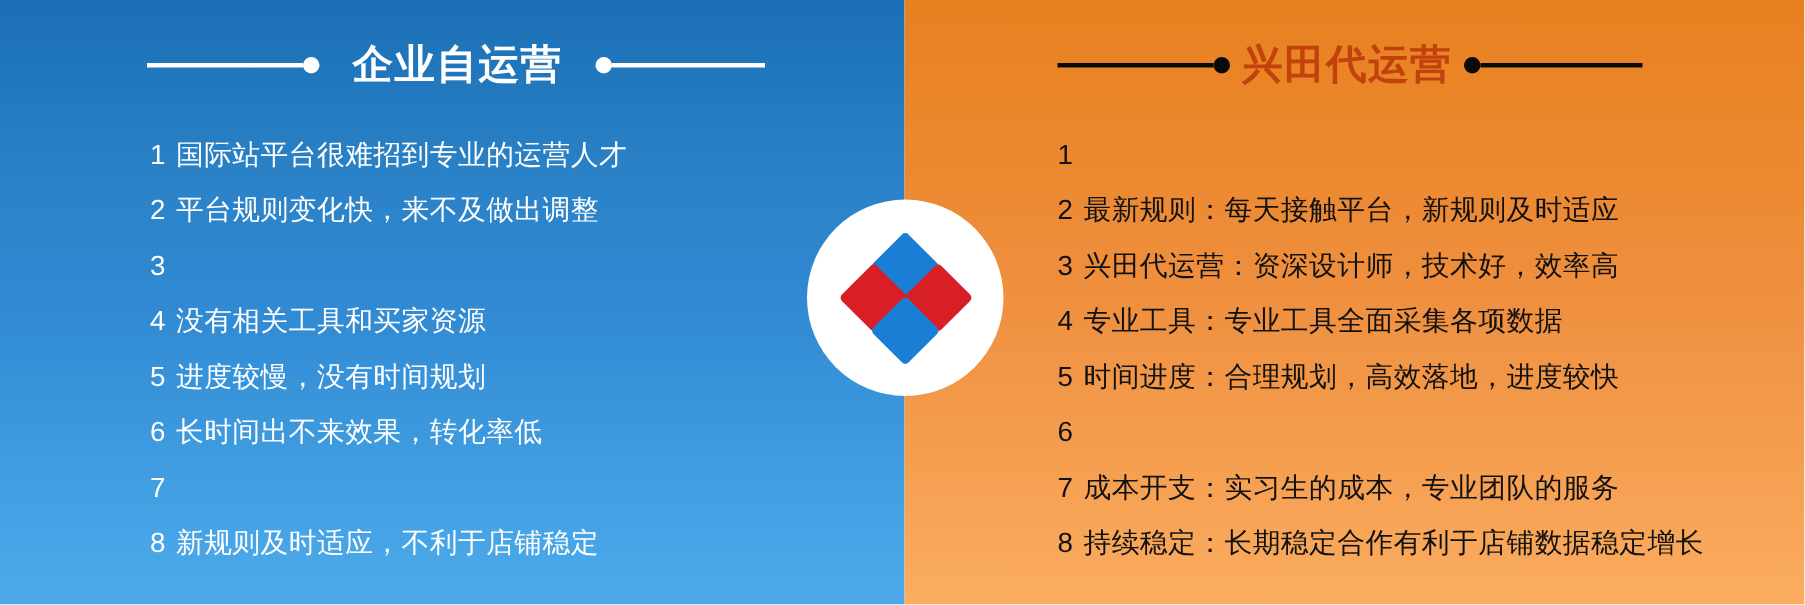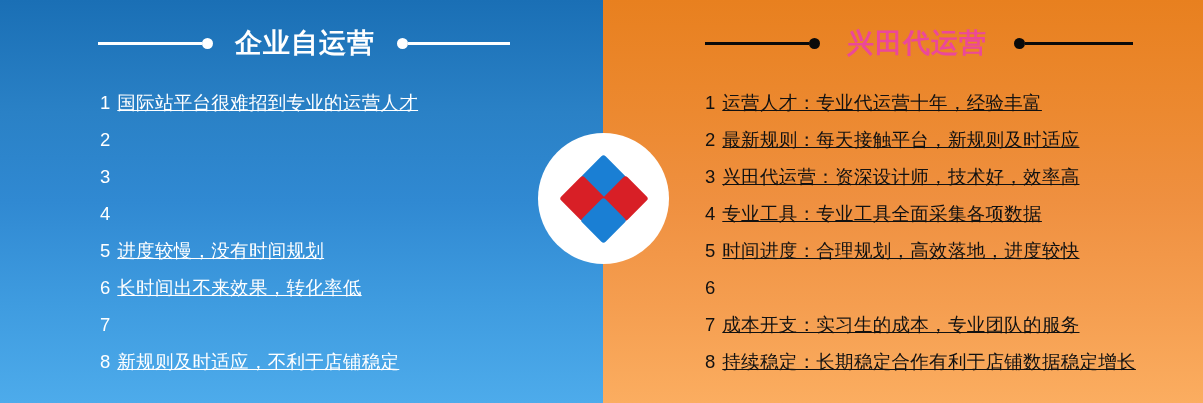"兴田代运营" .header-right .title { color: #ec4899 -> #c2410c; margin: 0 27px -> 0 8px }
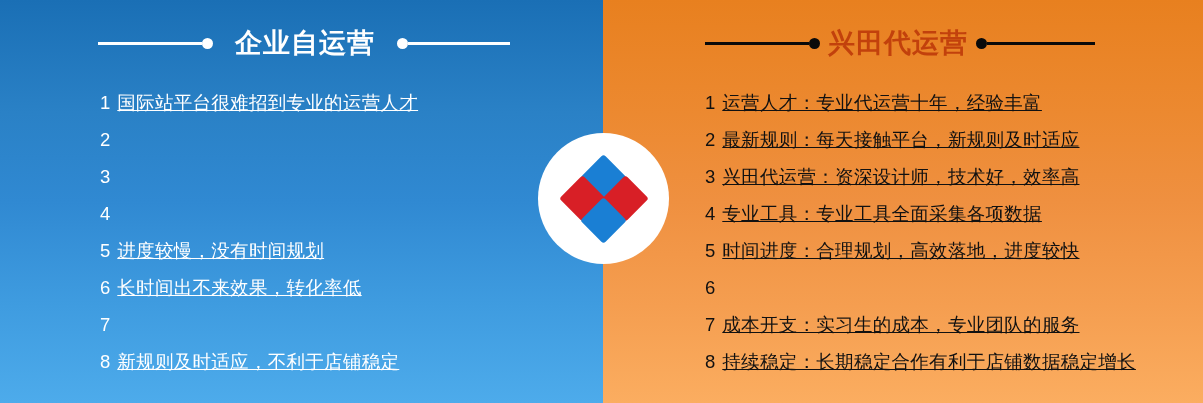"国际站平台很难招到专业的运营人才" .row .txt { text-decoration: underline -> none }
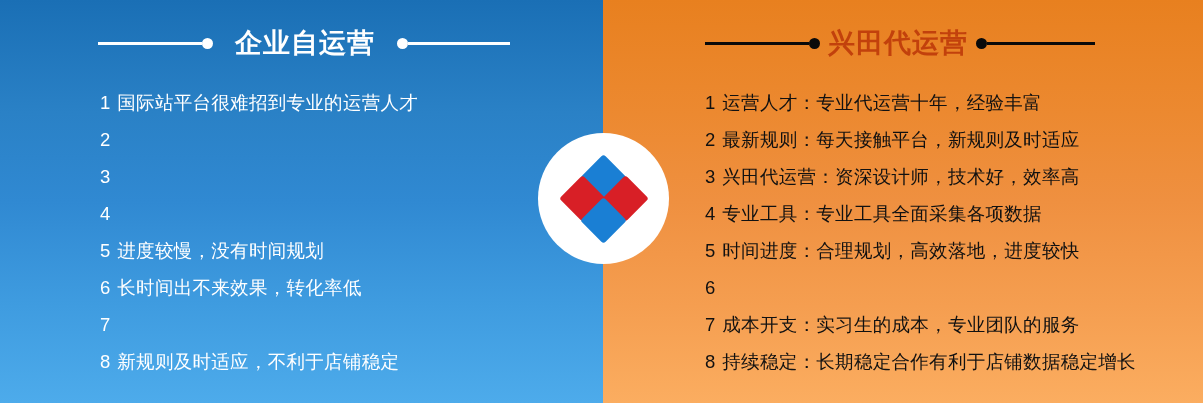"运营人才：专业代运营十年，经验丰富" span.txt { html: <span>运营人才：专业代运营十年，经验丰富</span> -> none }
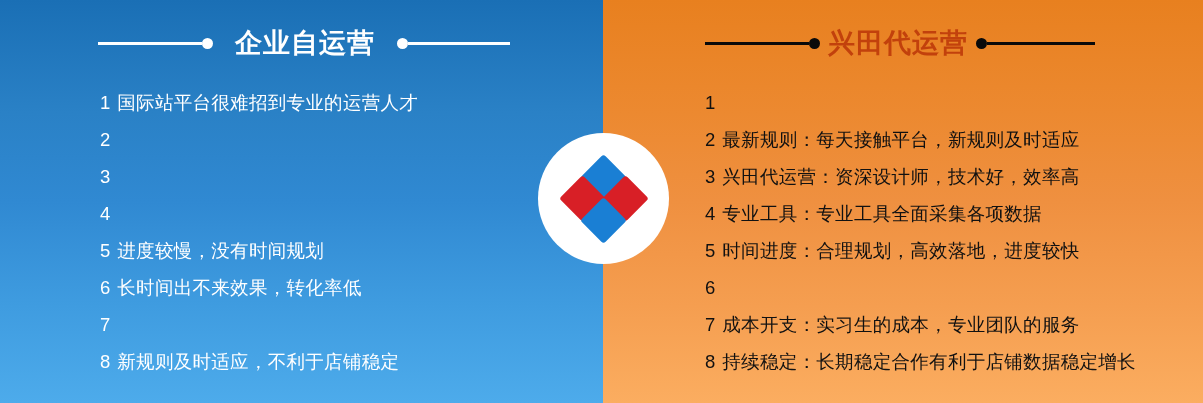"平台规则变化快，来不及做出调整" span.txt { html: none -> <span>平台规则变化快，来不及做出调整</span> }
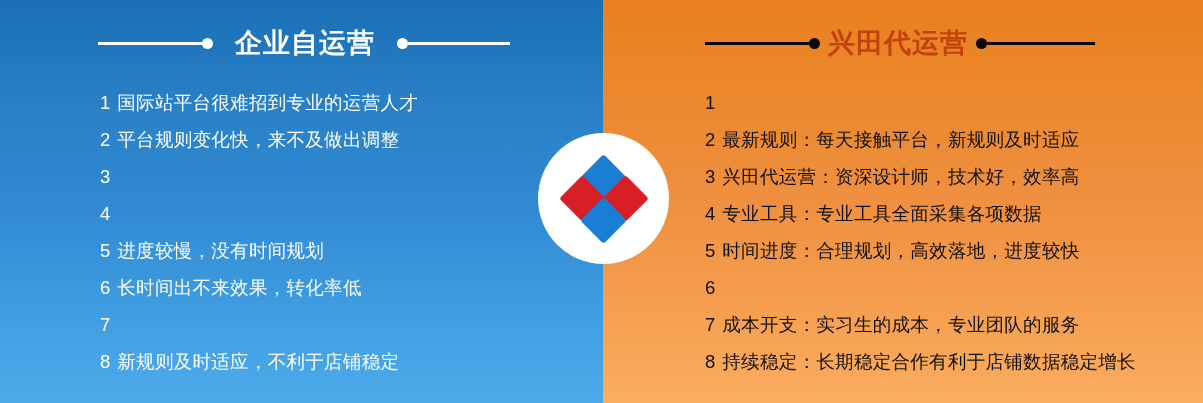"没有相关工具和买家资源" span.txt { html: none -> <span>没有相关工具和买家资源</span> }
